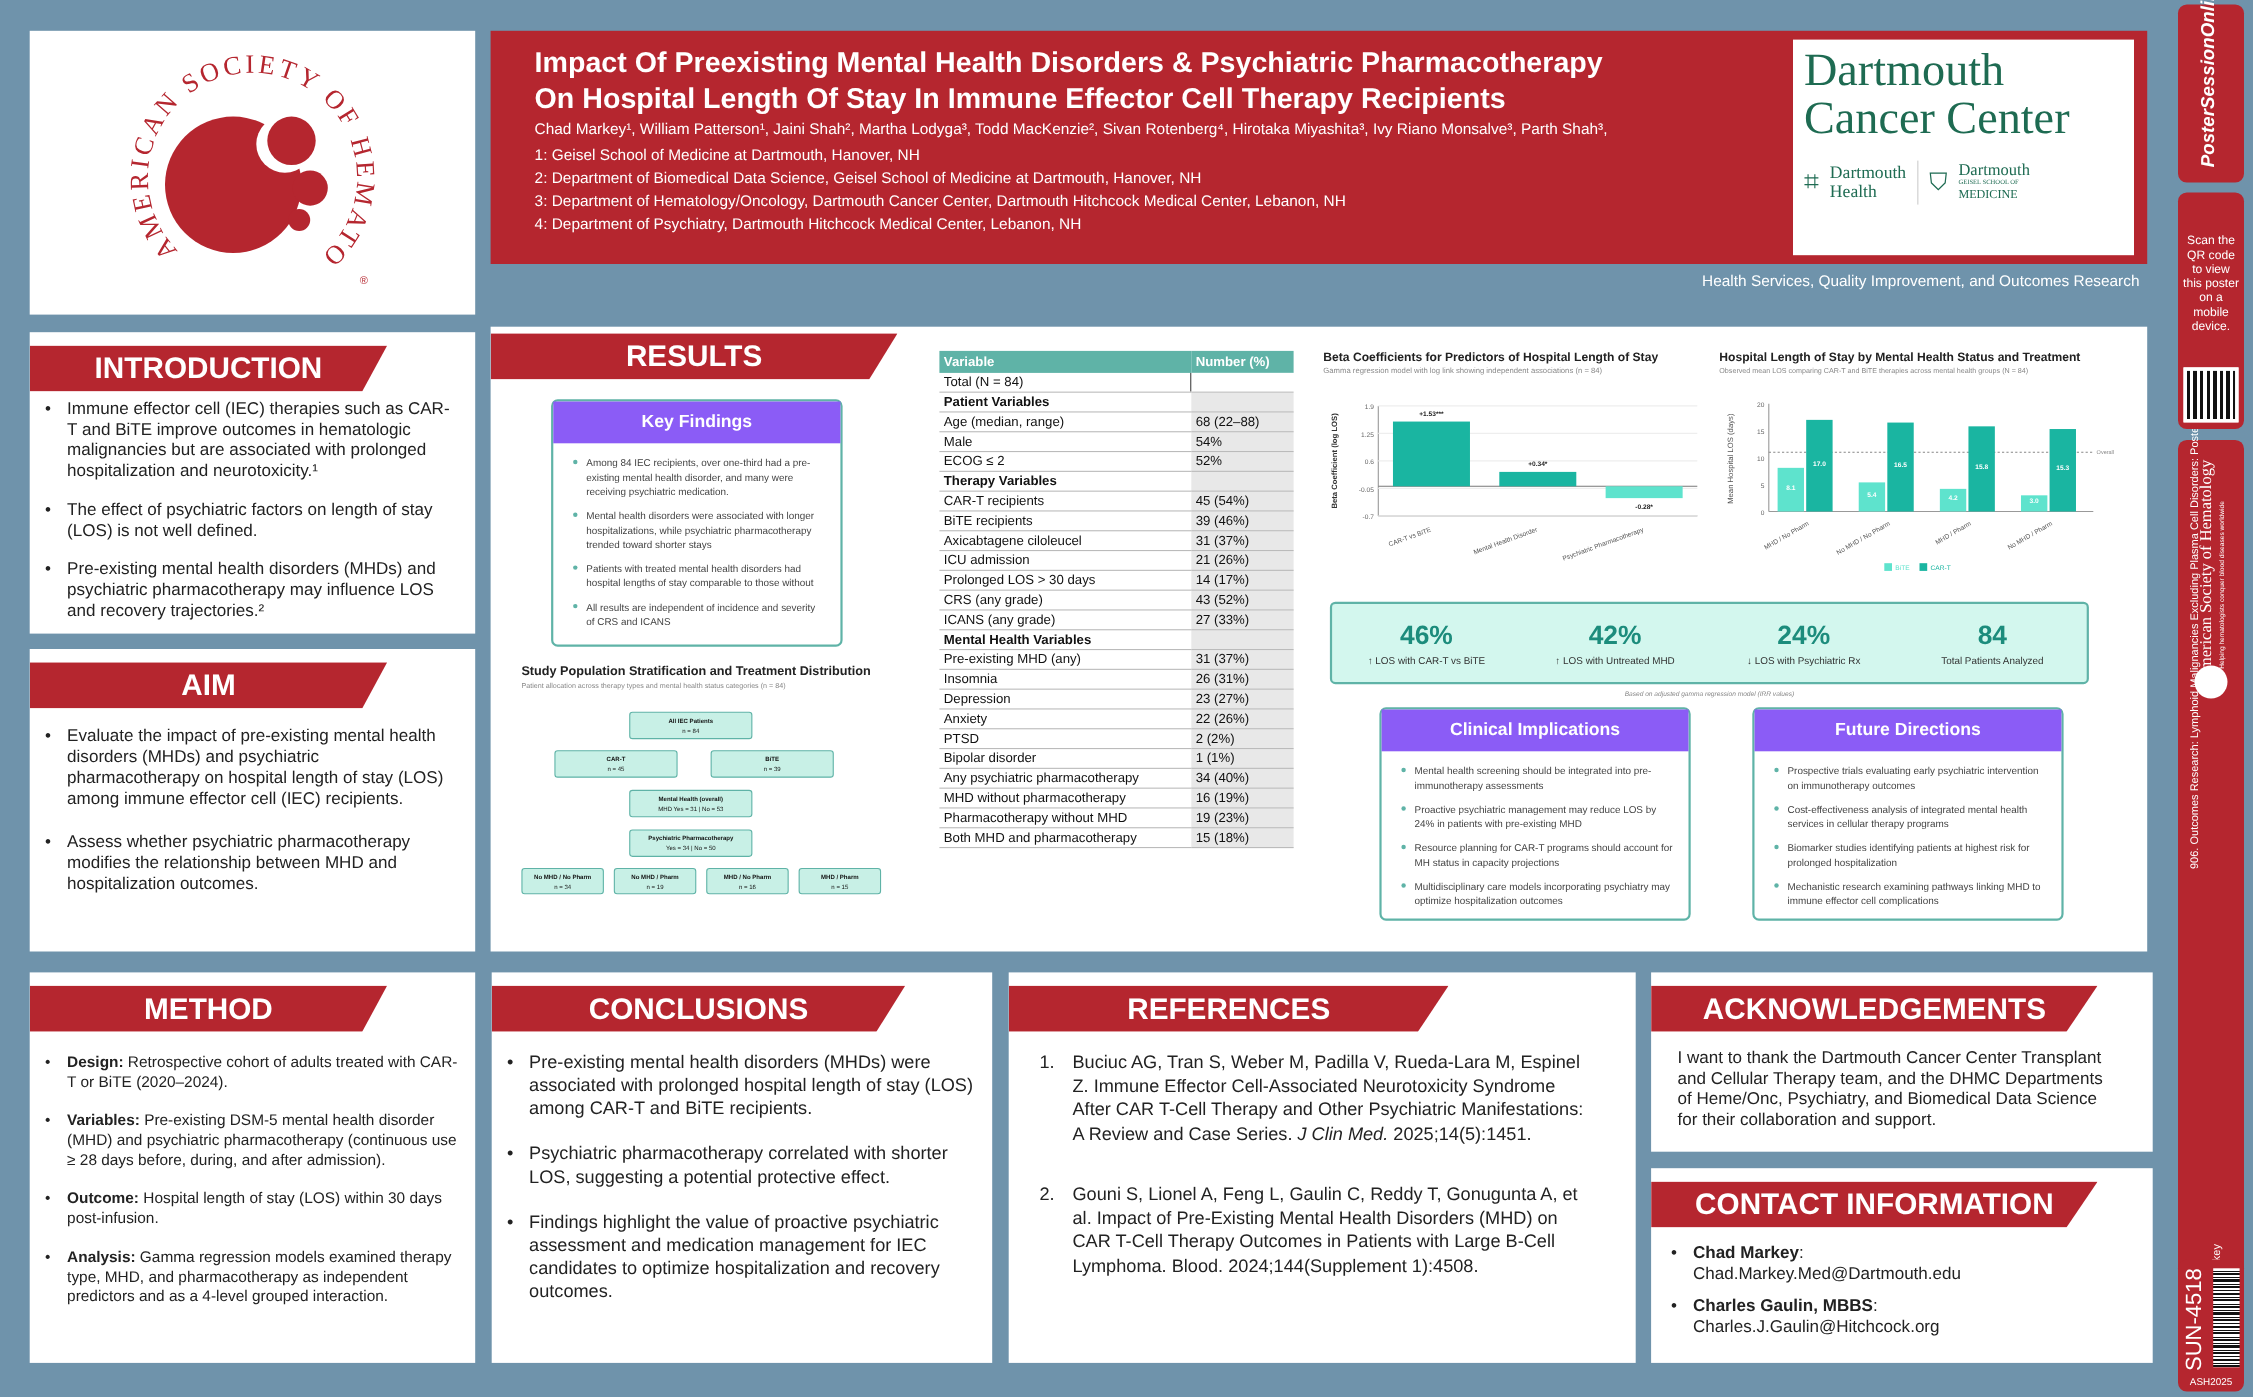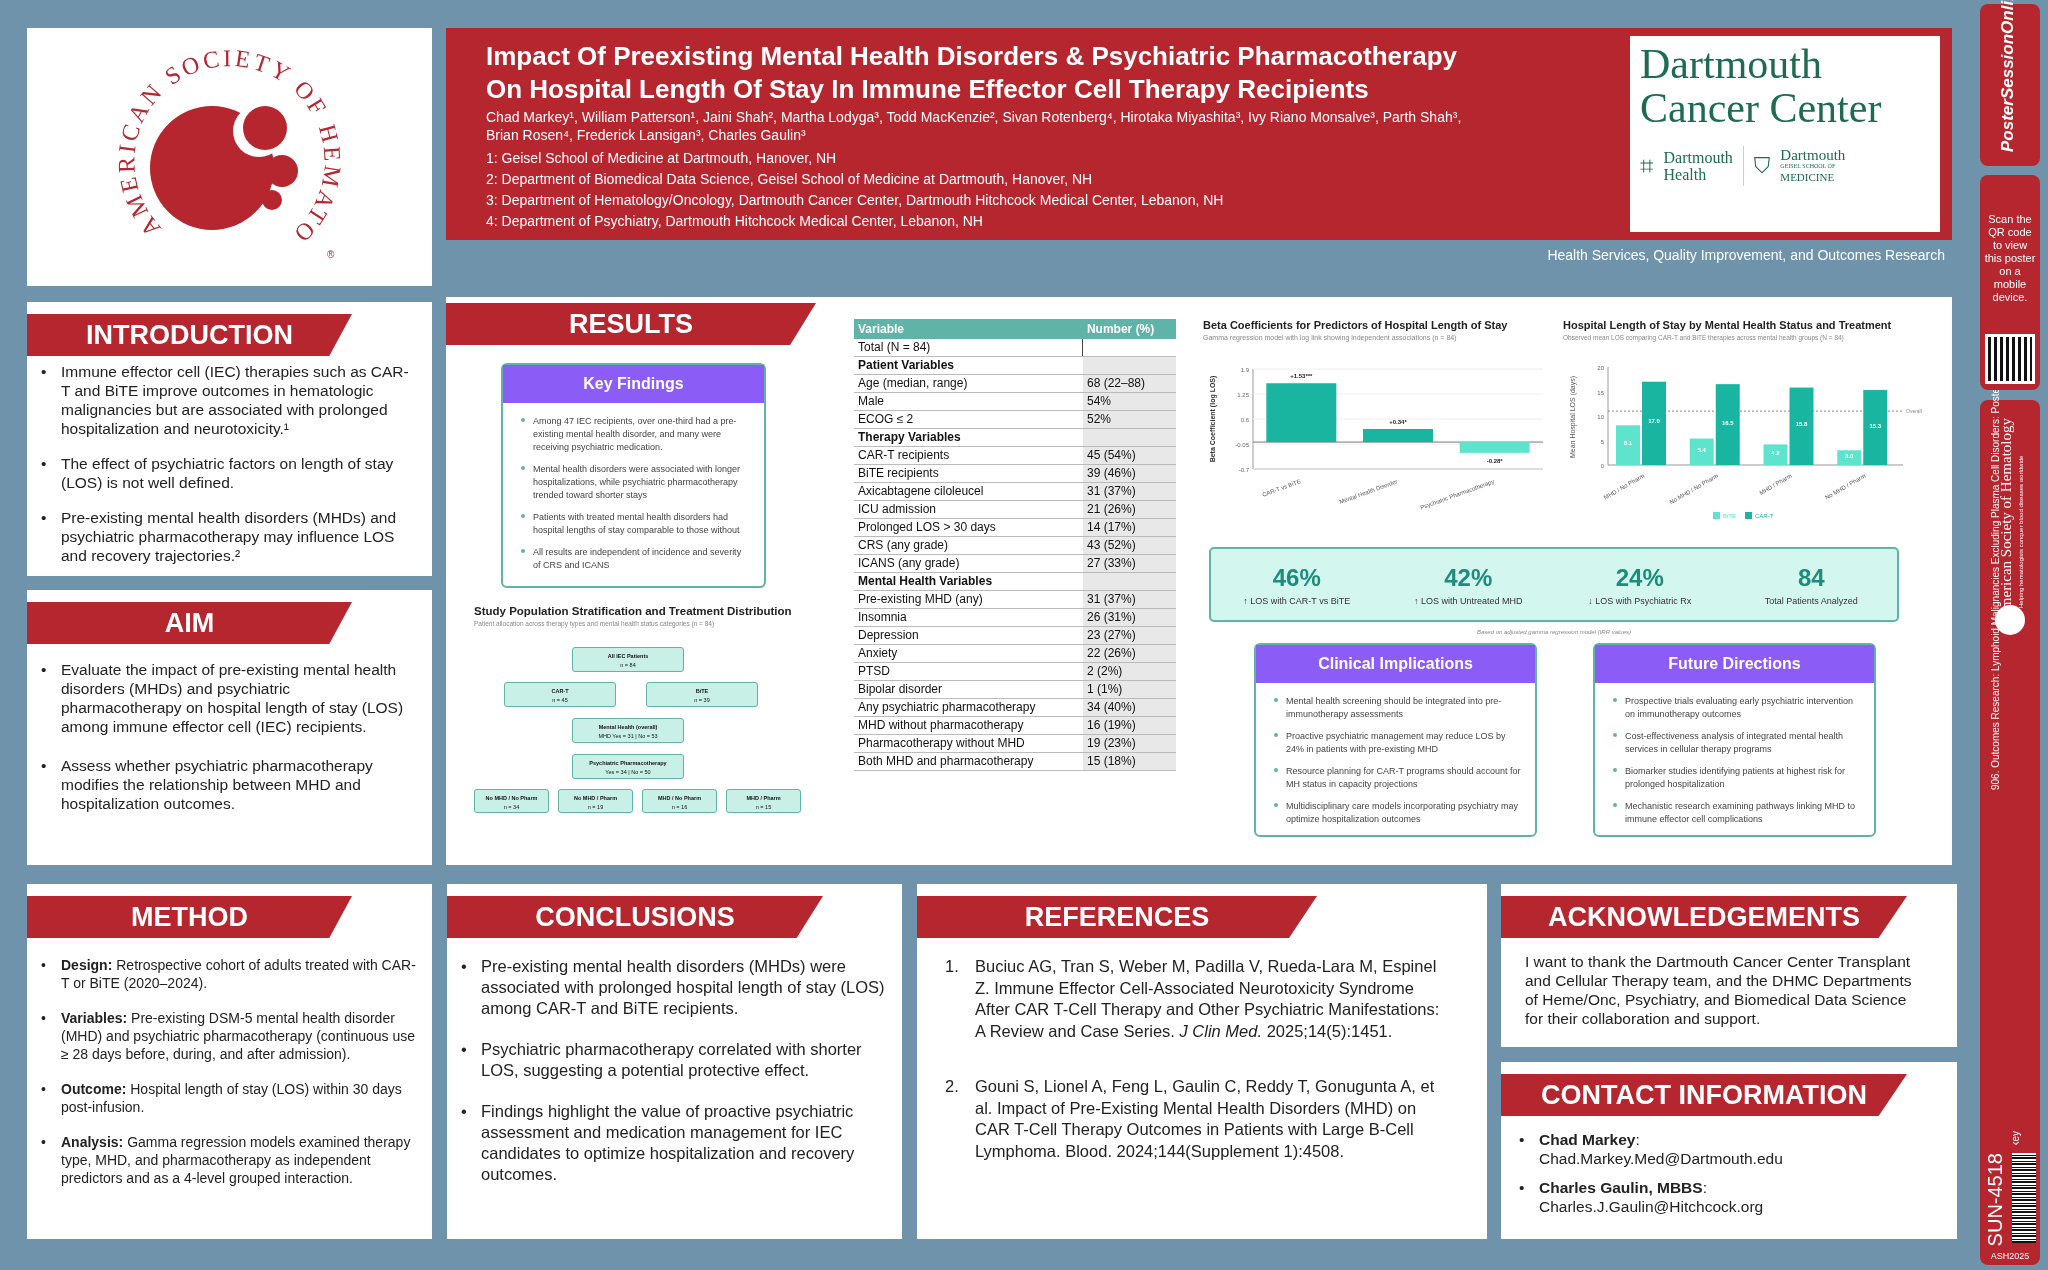"Brian Rosen⁴, Frederick Lansigan³," div { html: <div>Brian Rosen⁴, Frederick Lansigan³, Charles Gaulin³</div> -> none }
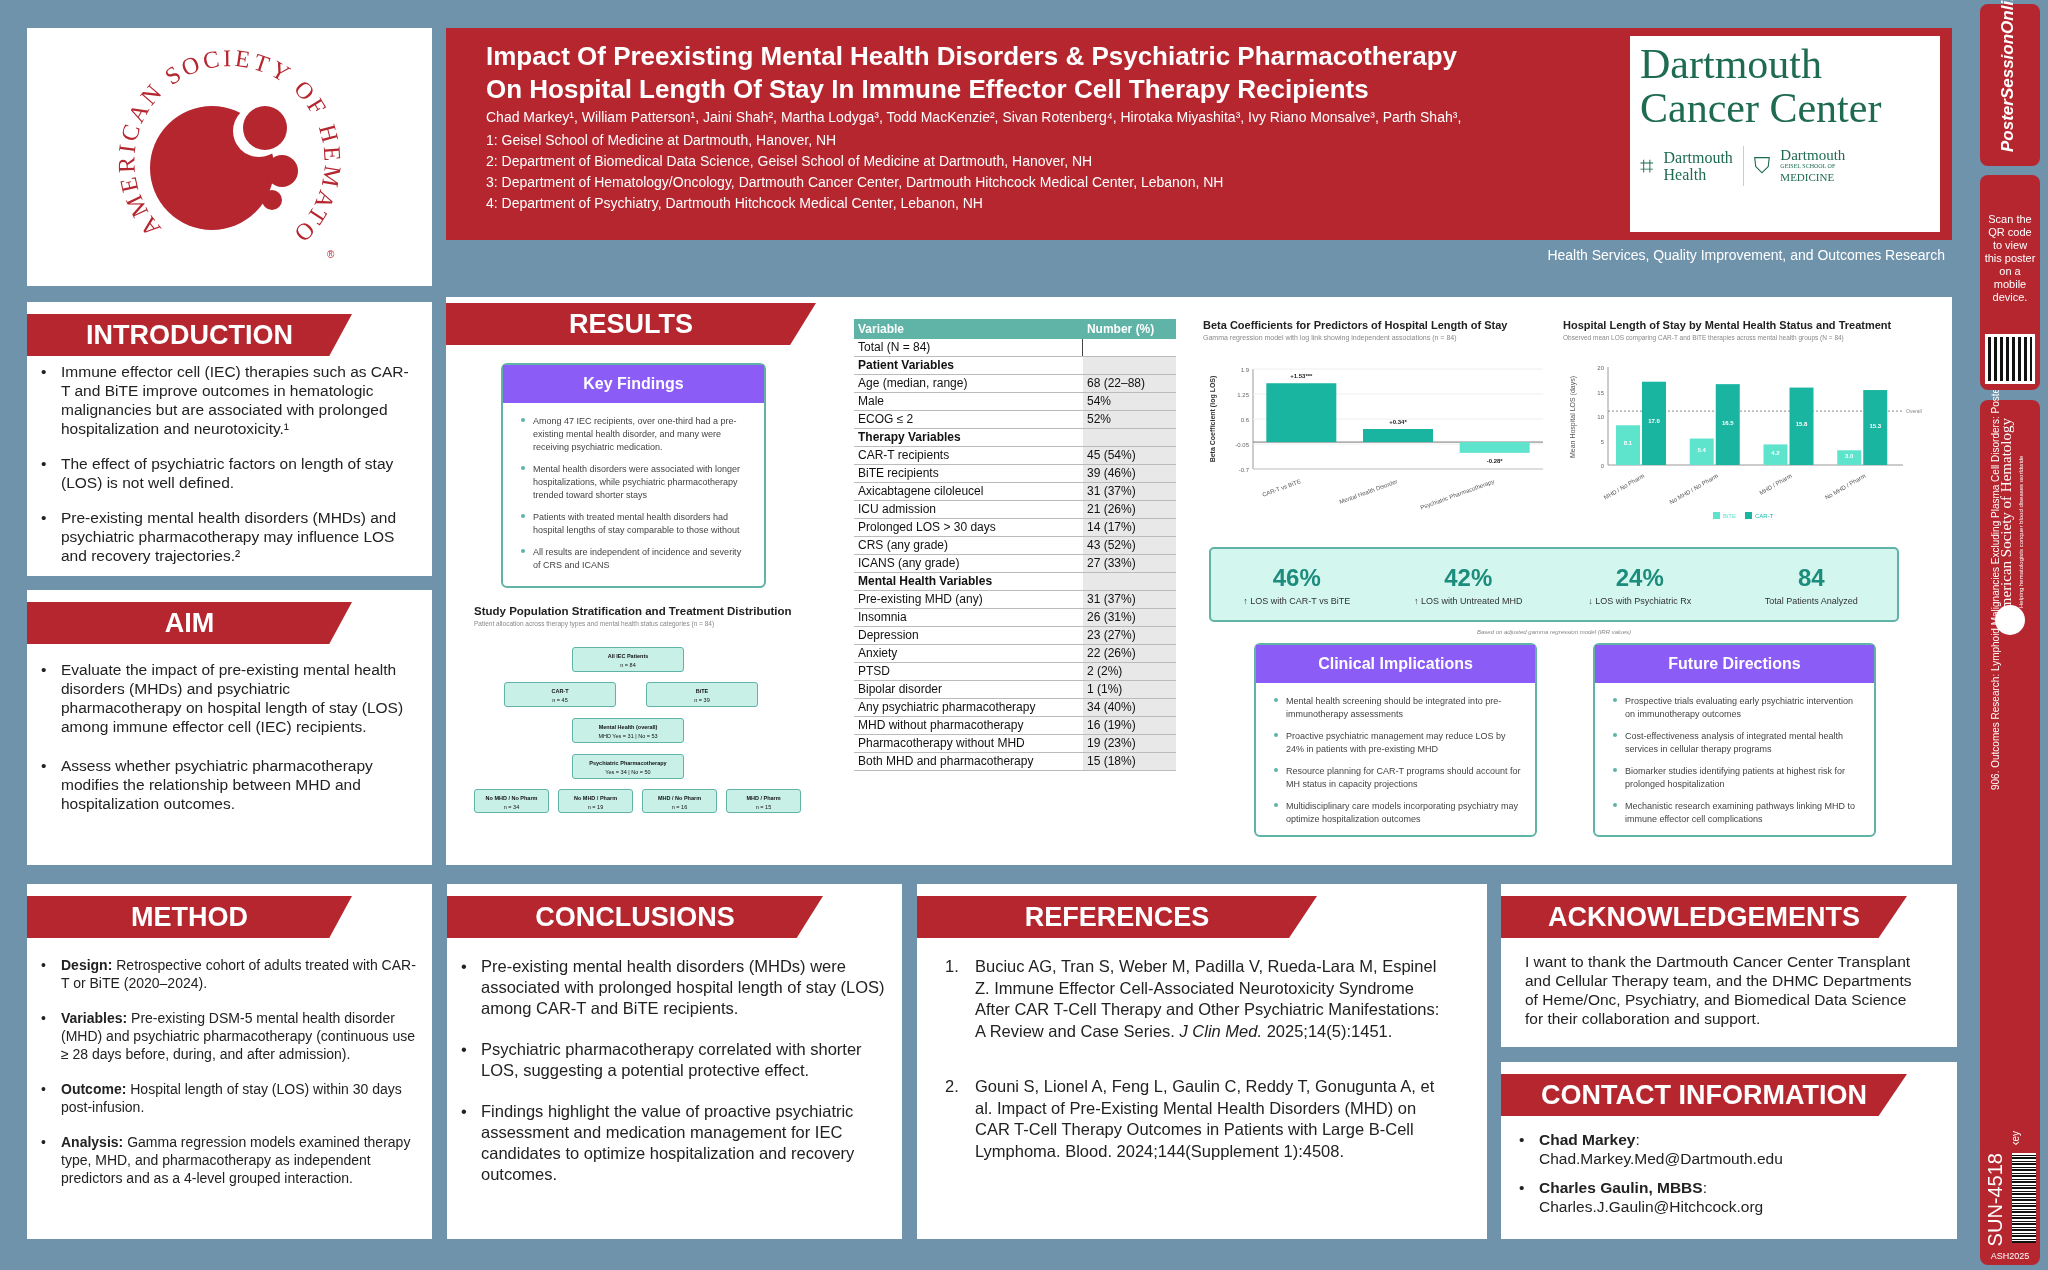"Among 47 IEC recipients, over" li { text: 47 -> 84 }
